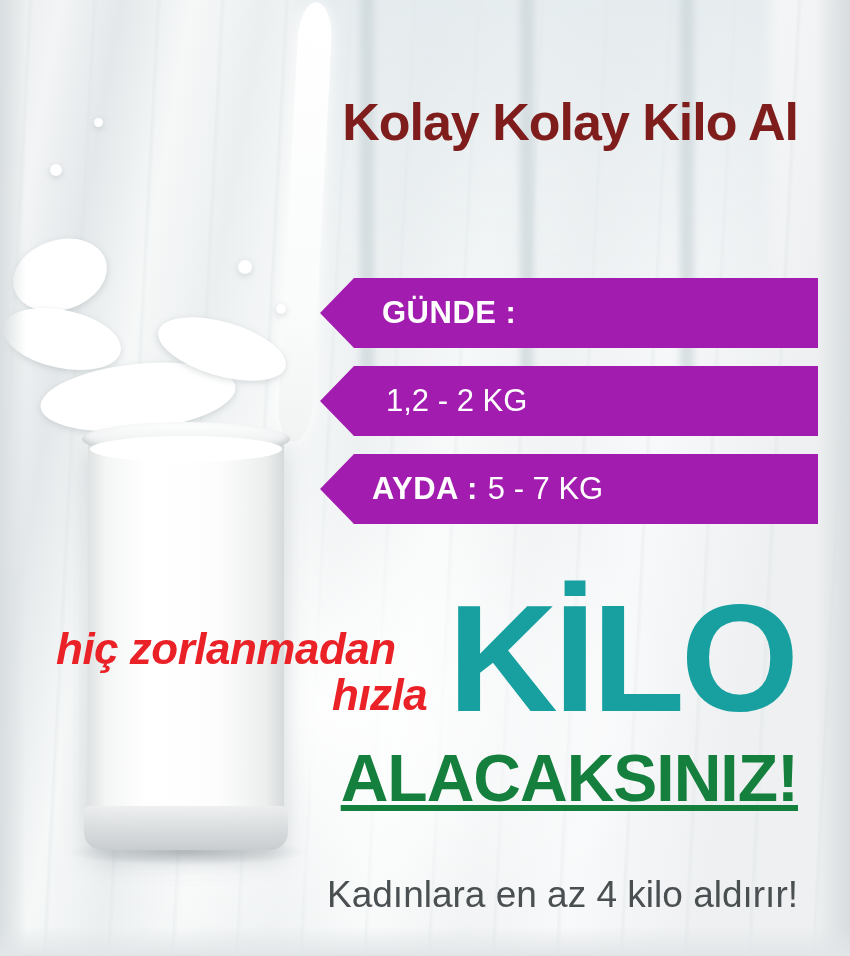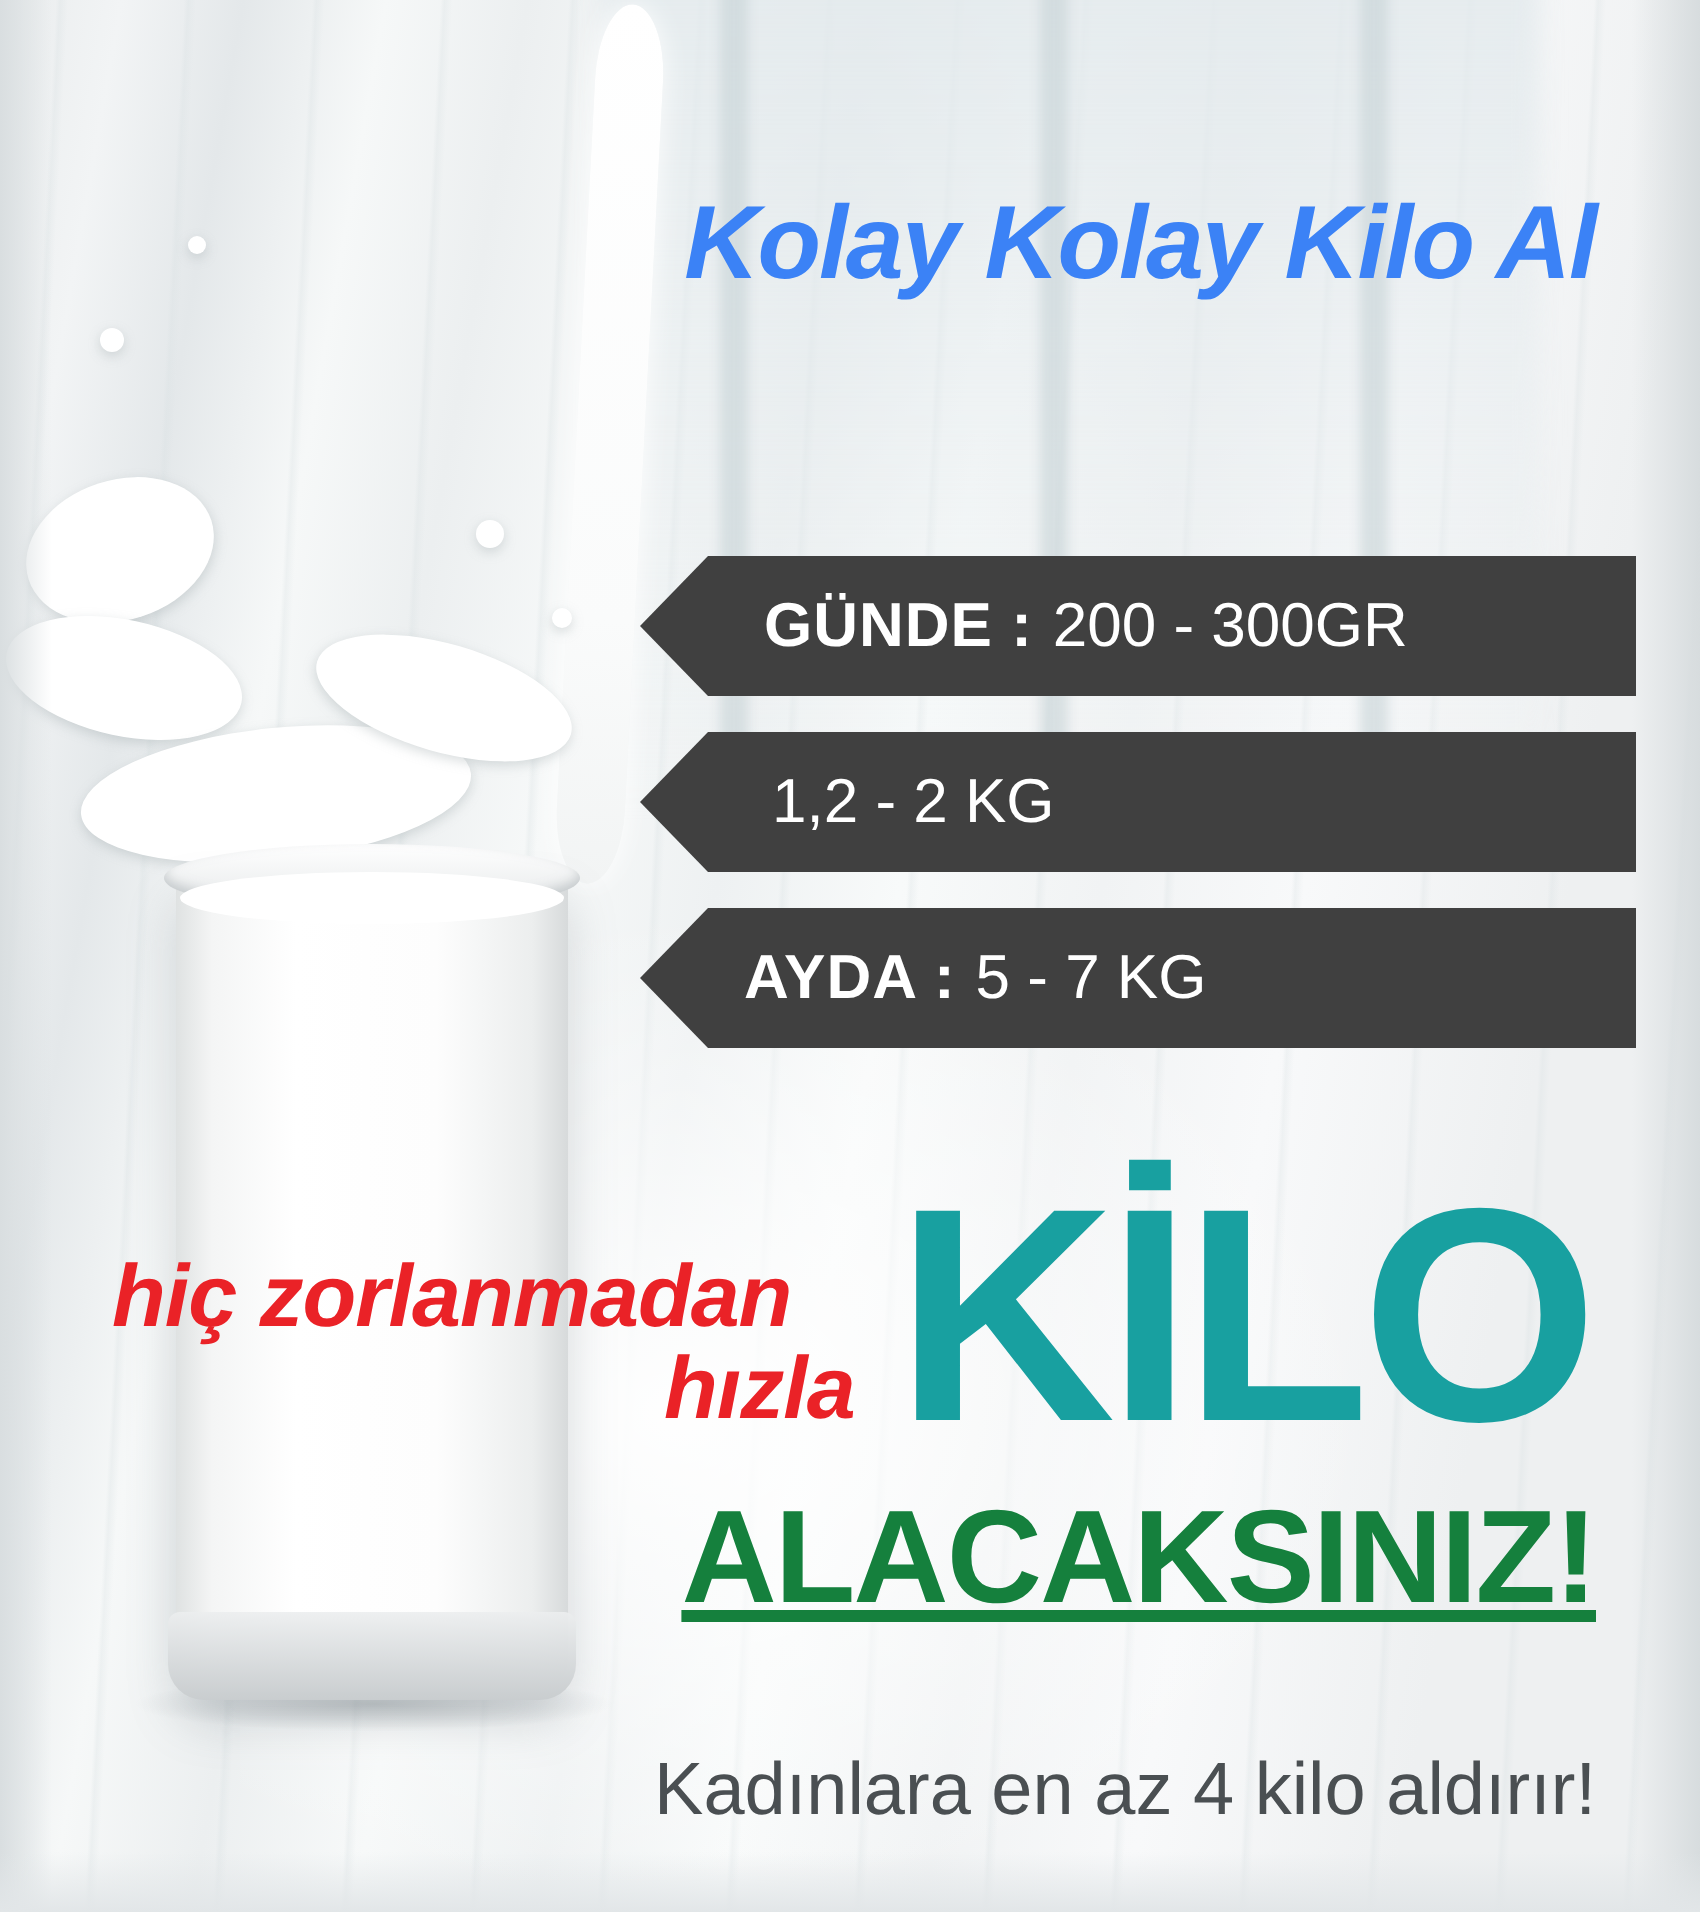"Kolay Kolay Kilo Al" .headline-top { color: #3b82f6 -> #7f1d1d; font-style: italic -> none }
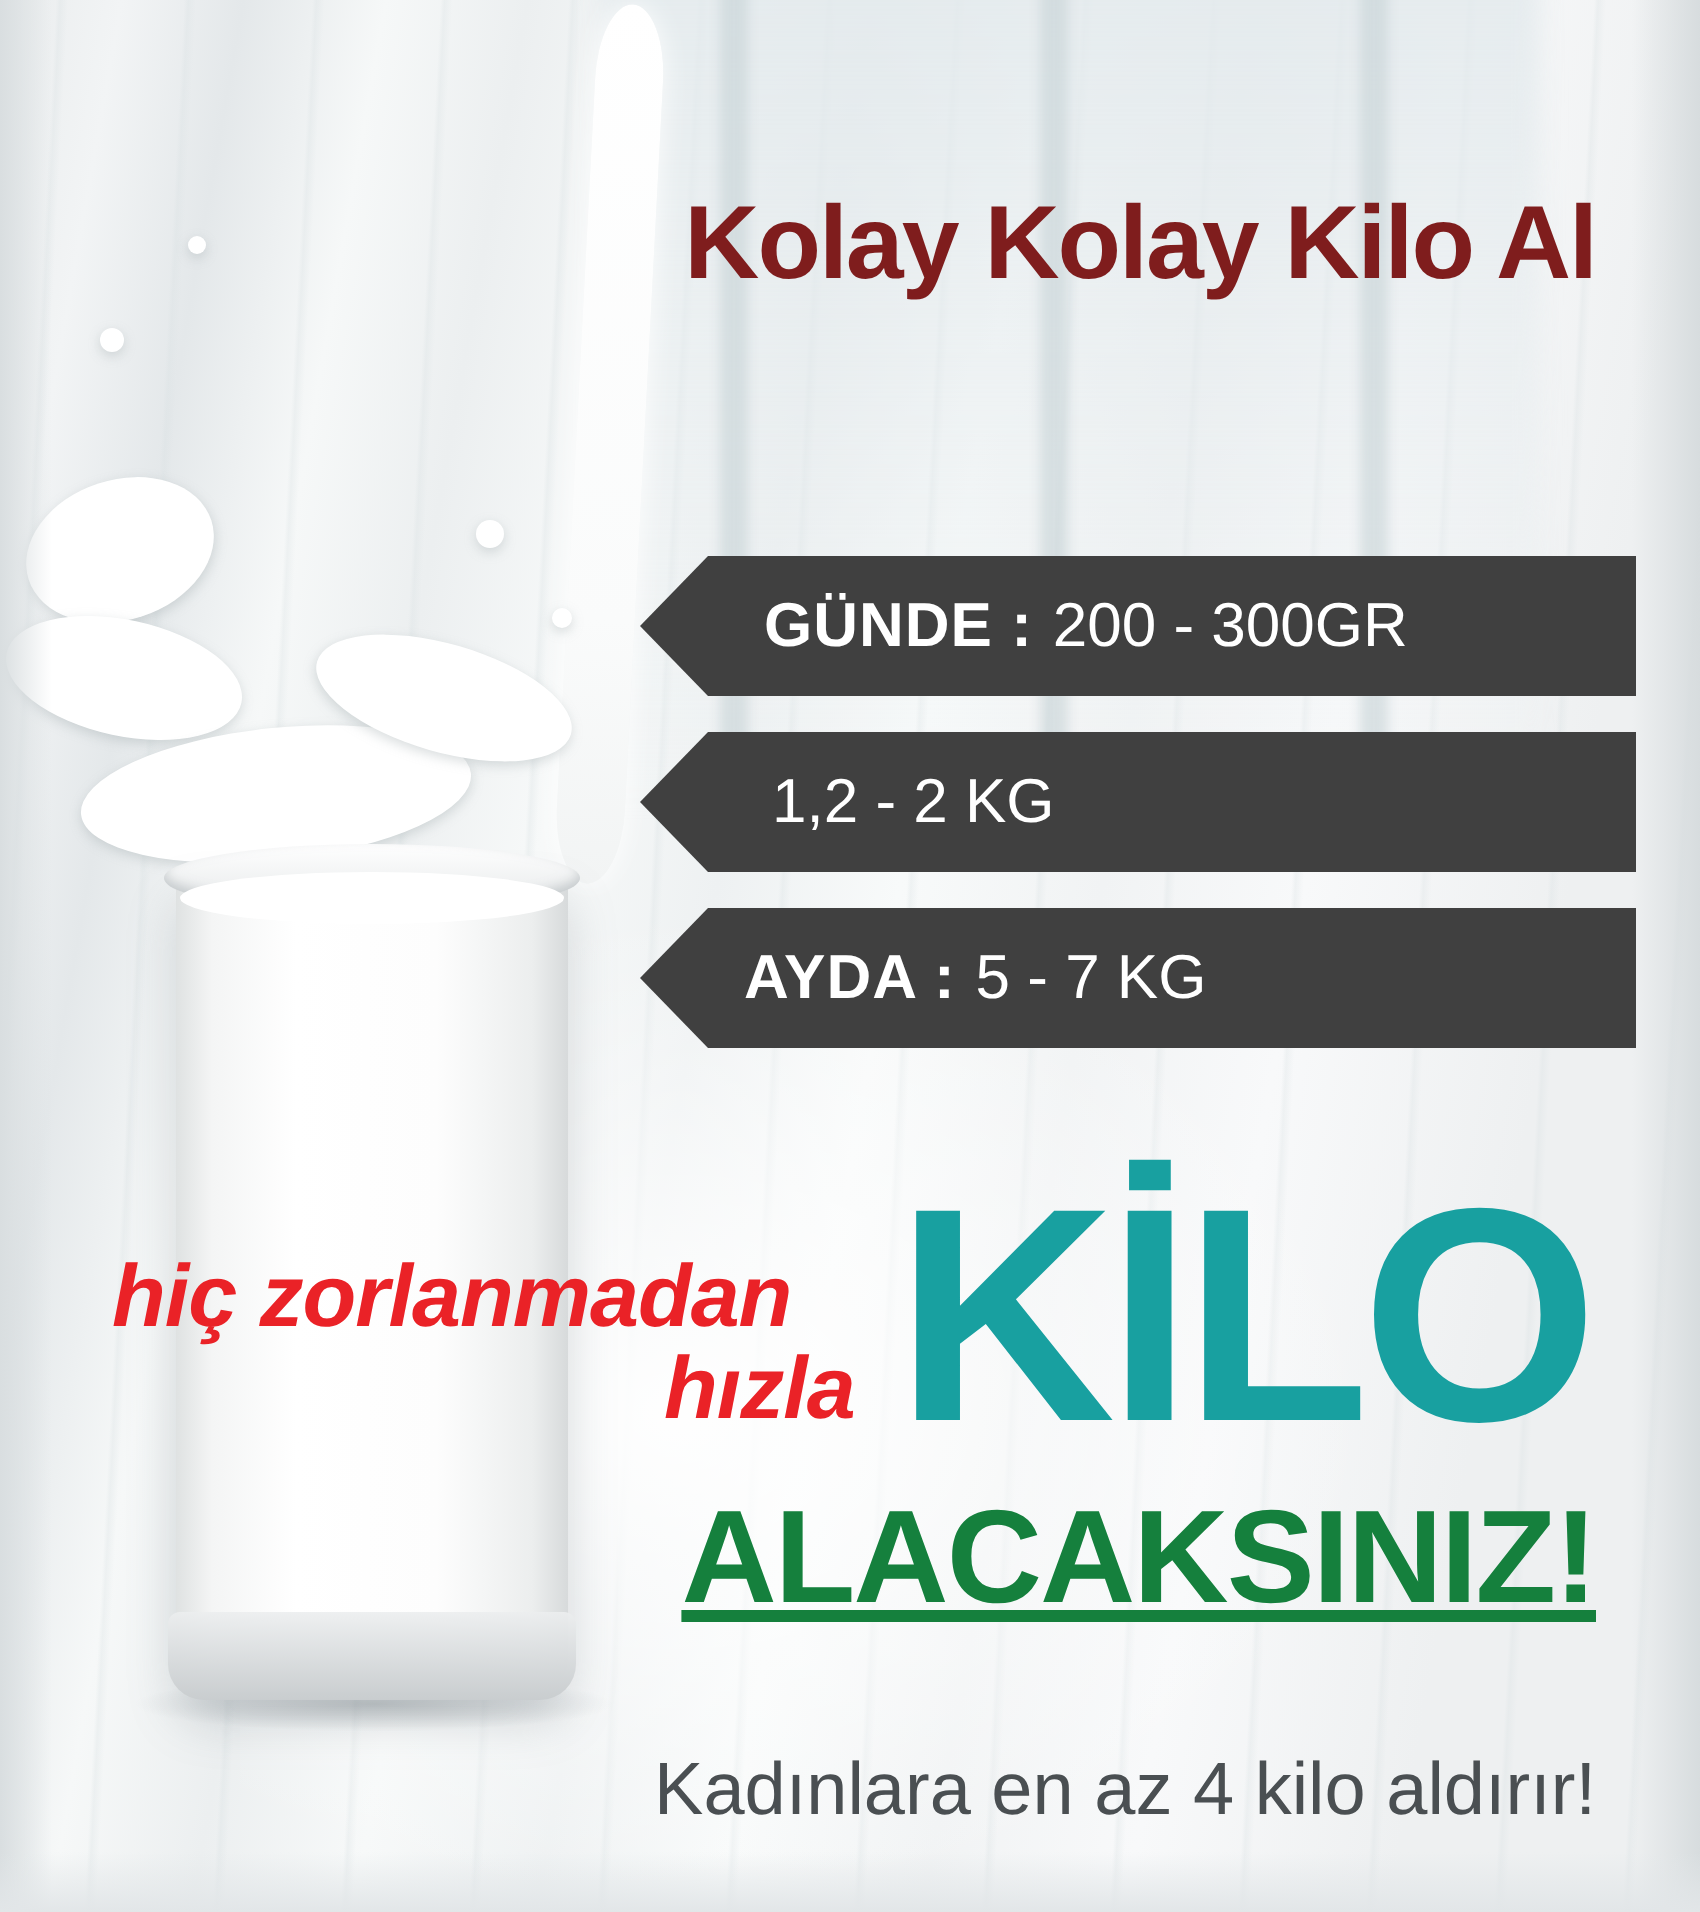"GÜNDE :" .ribbon { background: #404040 -> #a21caf }
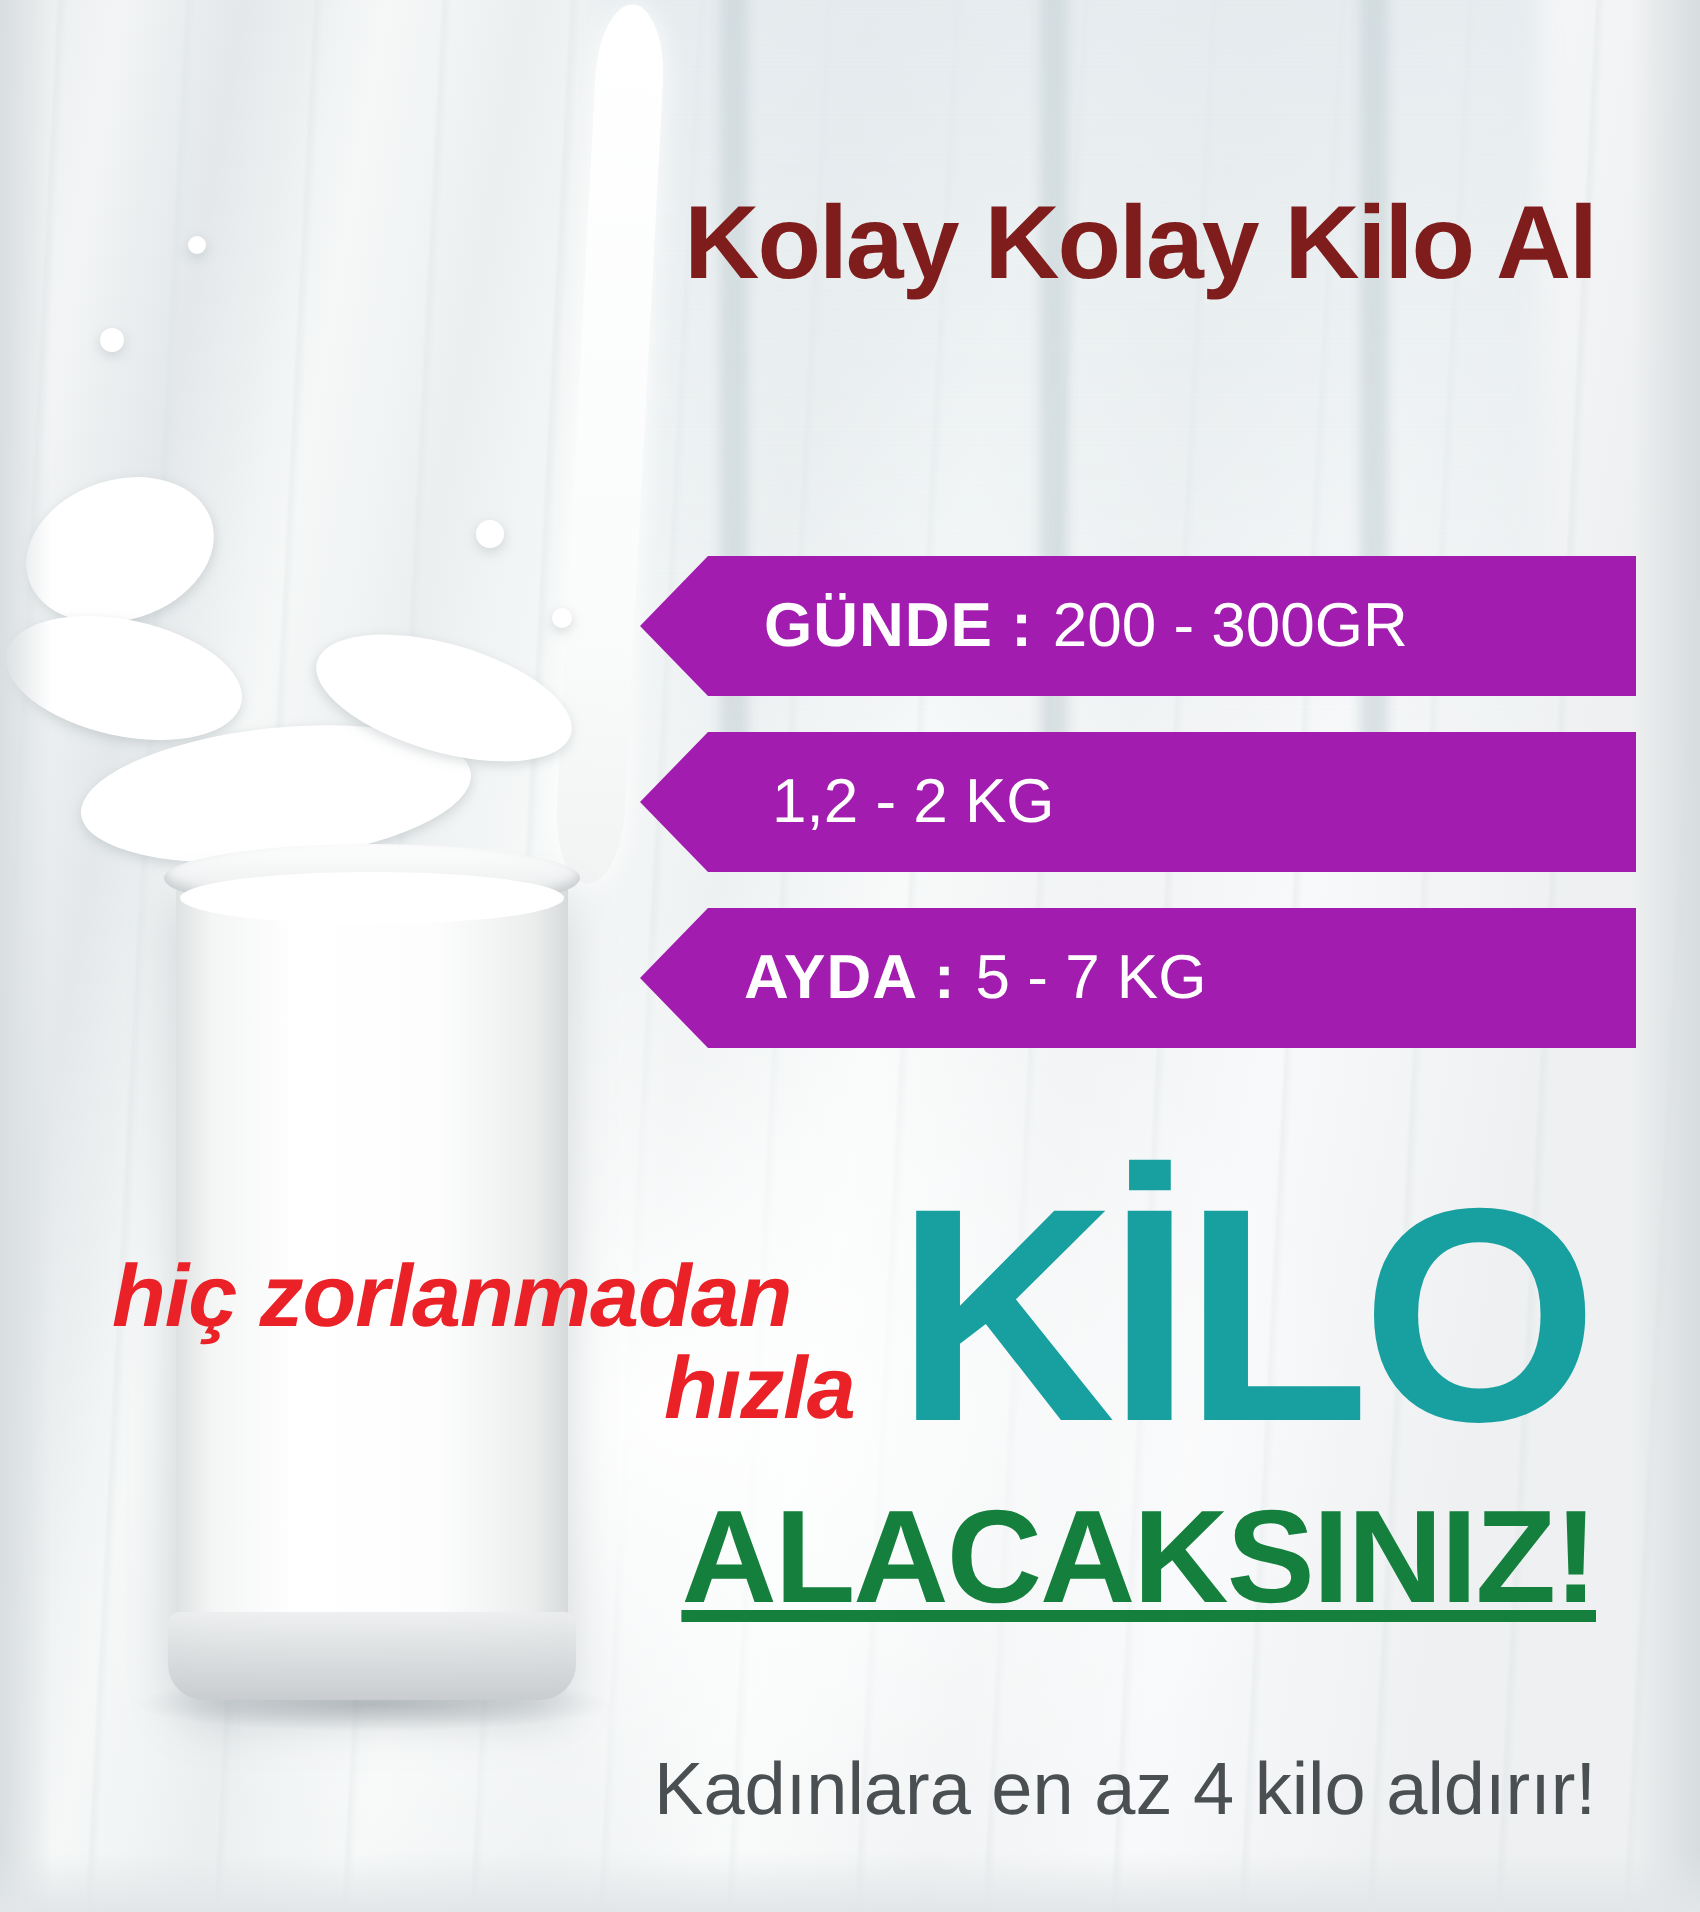"200 - 300GR" span.rb-value { html: <span>200 - 300GR</span> -> none }
